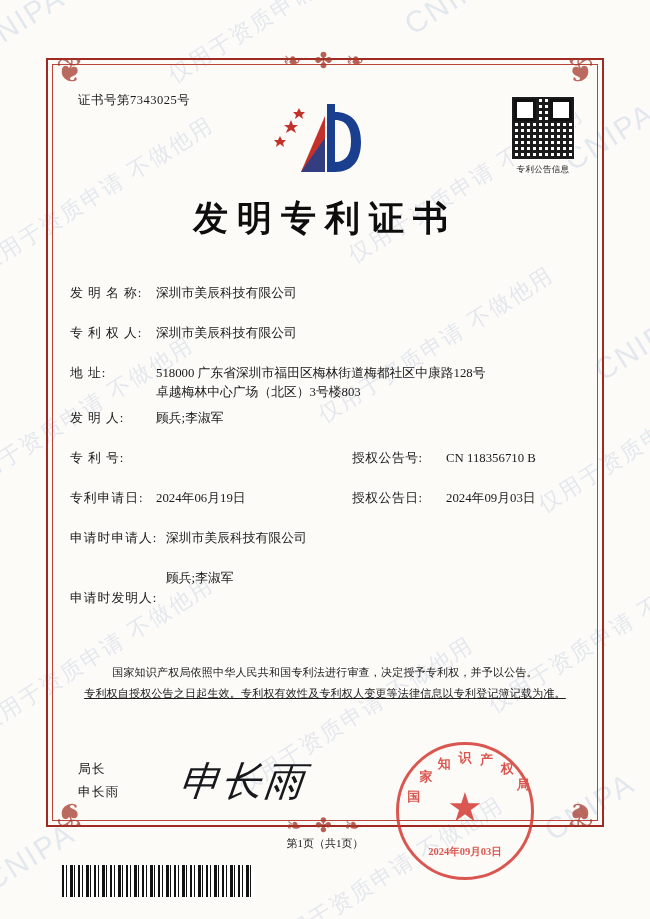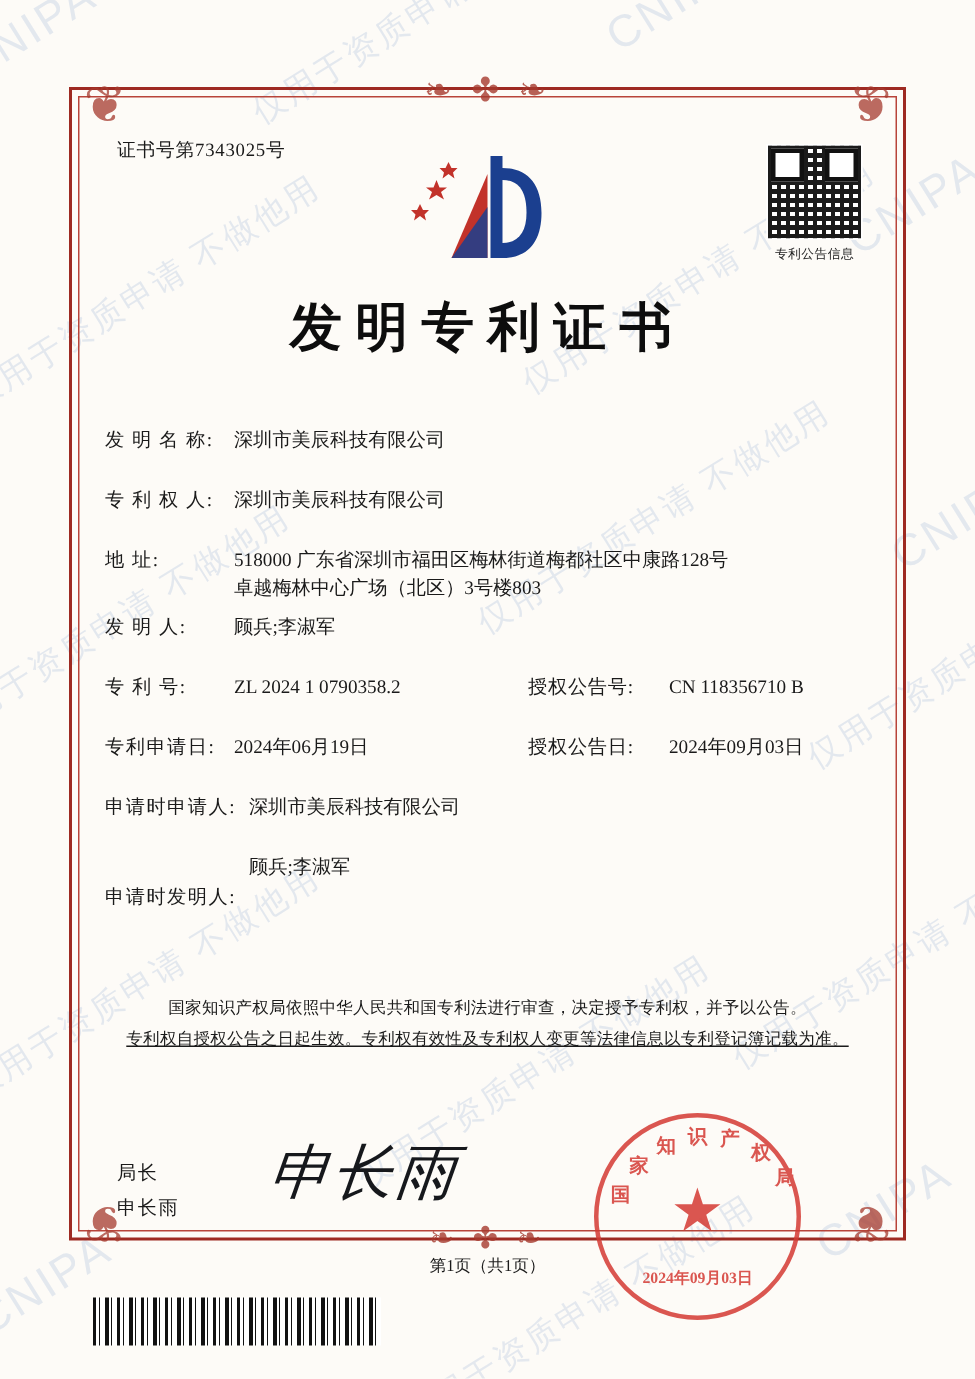"ZL 2024 1 0790358.2" div.val { html: <div>ZL 2024 1 0790358.2</div> -> none }
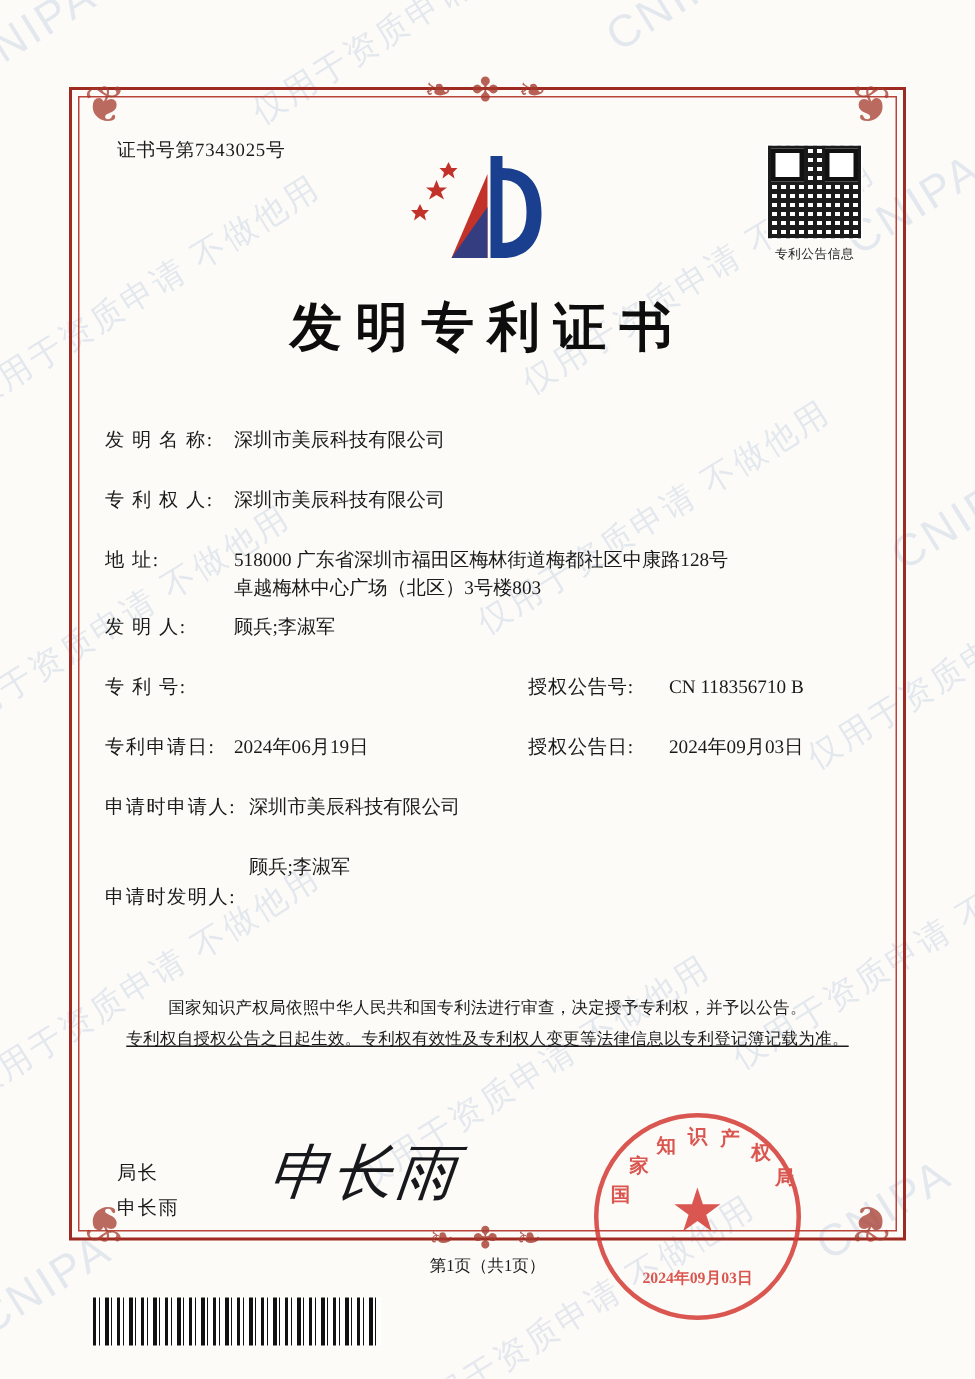"局长" .sign-labels { top: 23px -> 10px }
